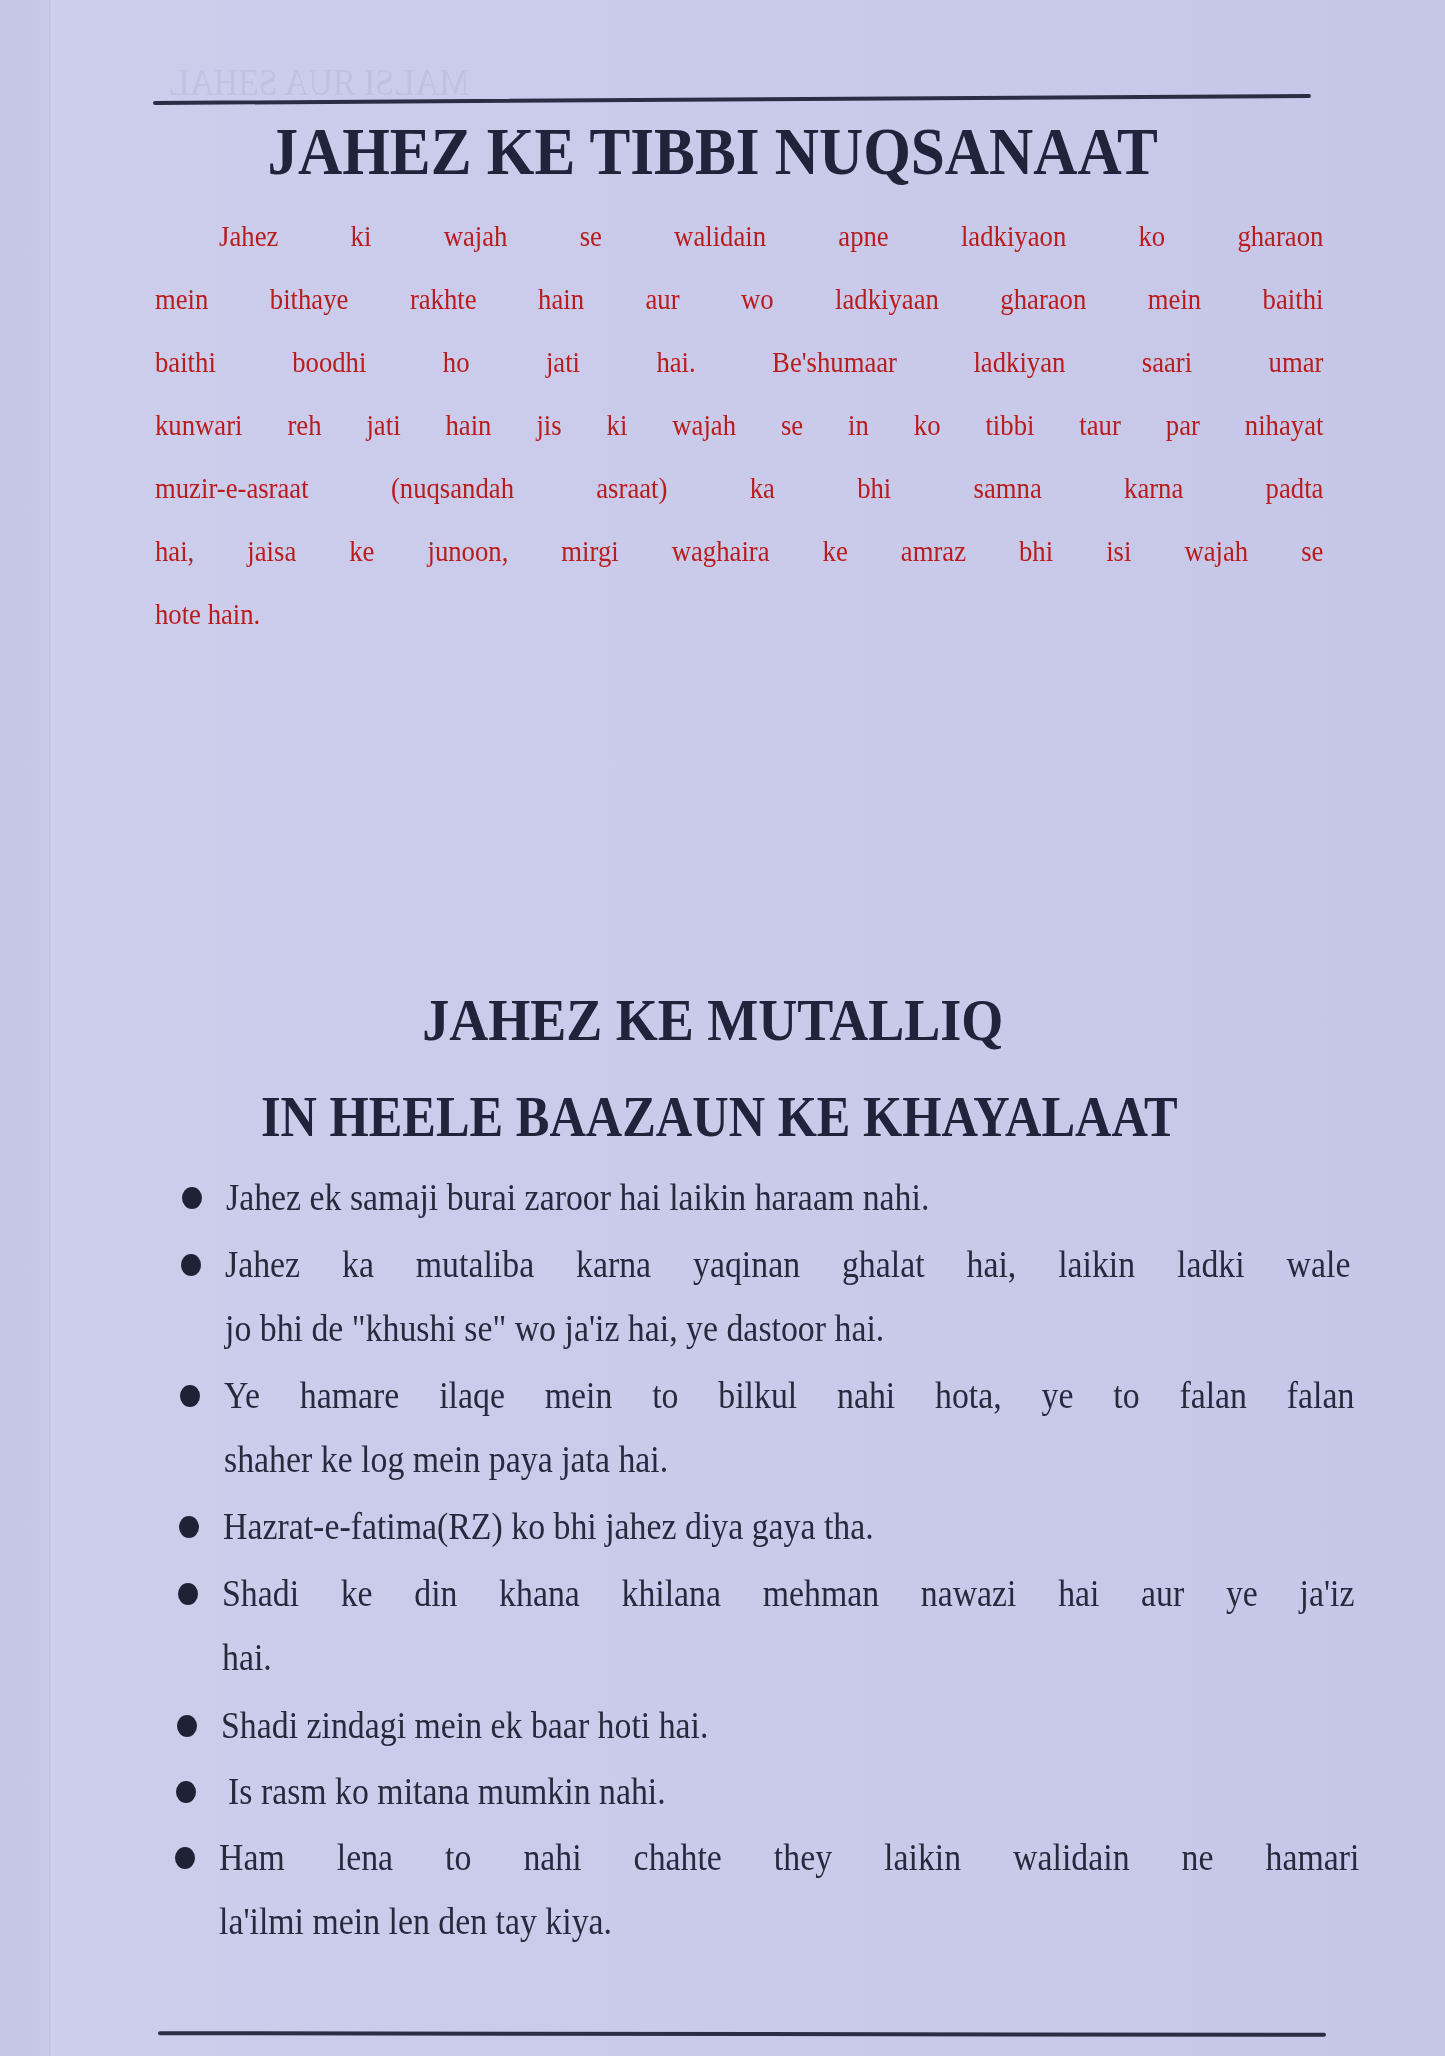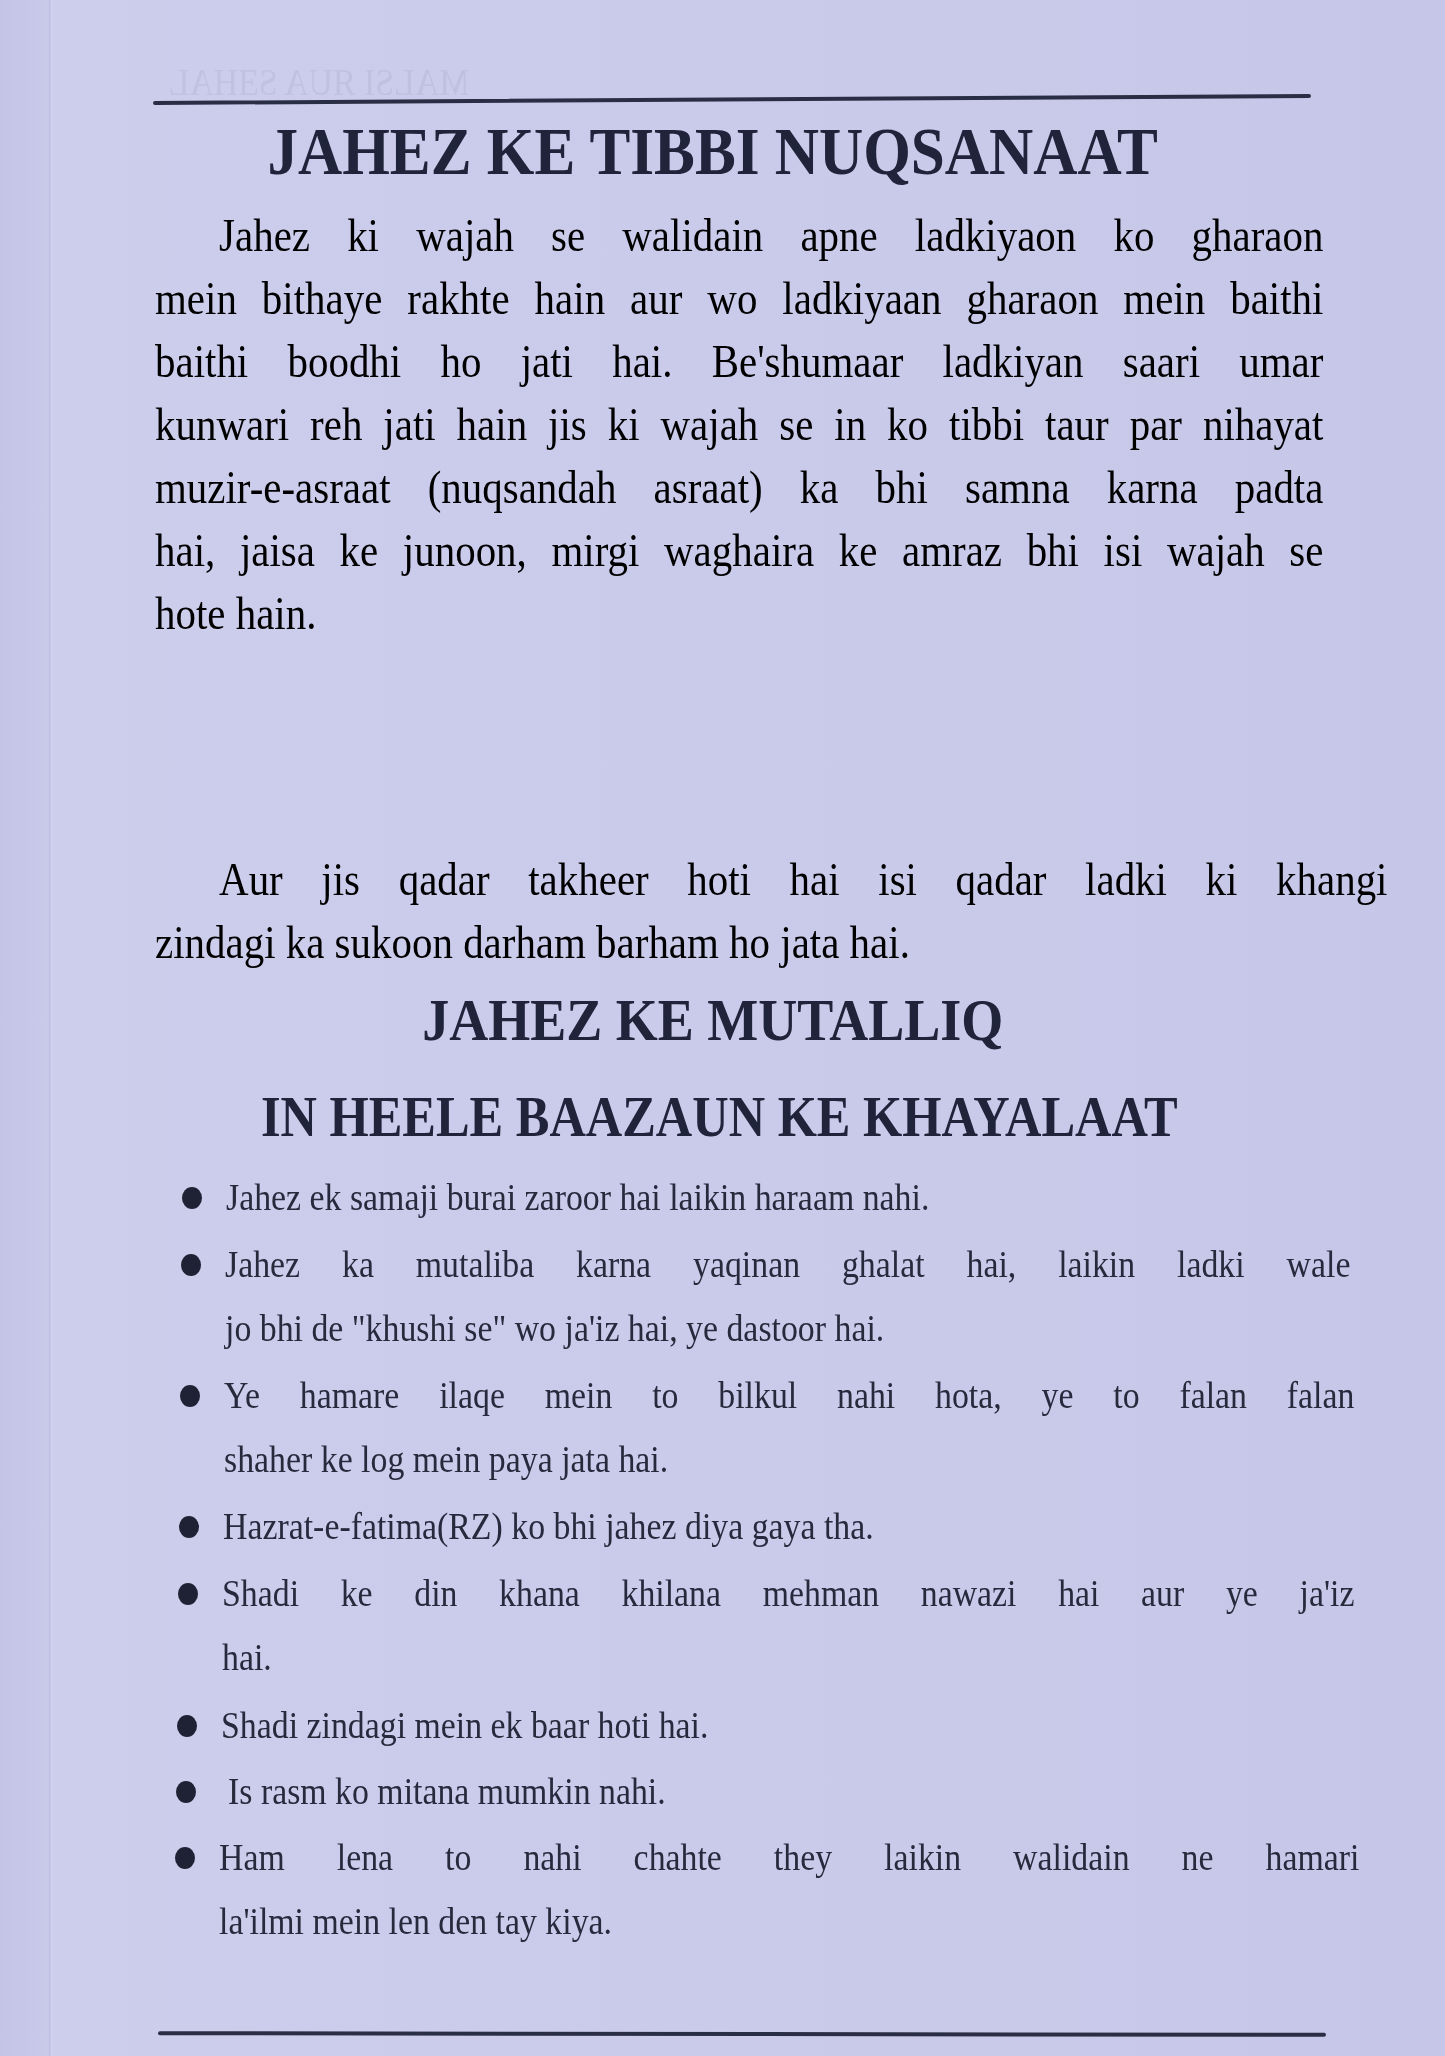"Jahez ki wajah se walidain" .body-text { color: #000000 -> #b91c1c; font-size: 46px -> 30px }
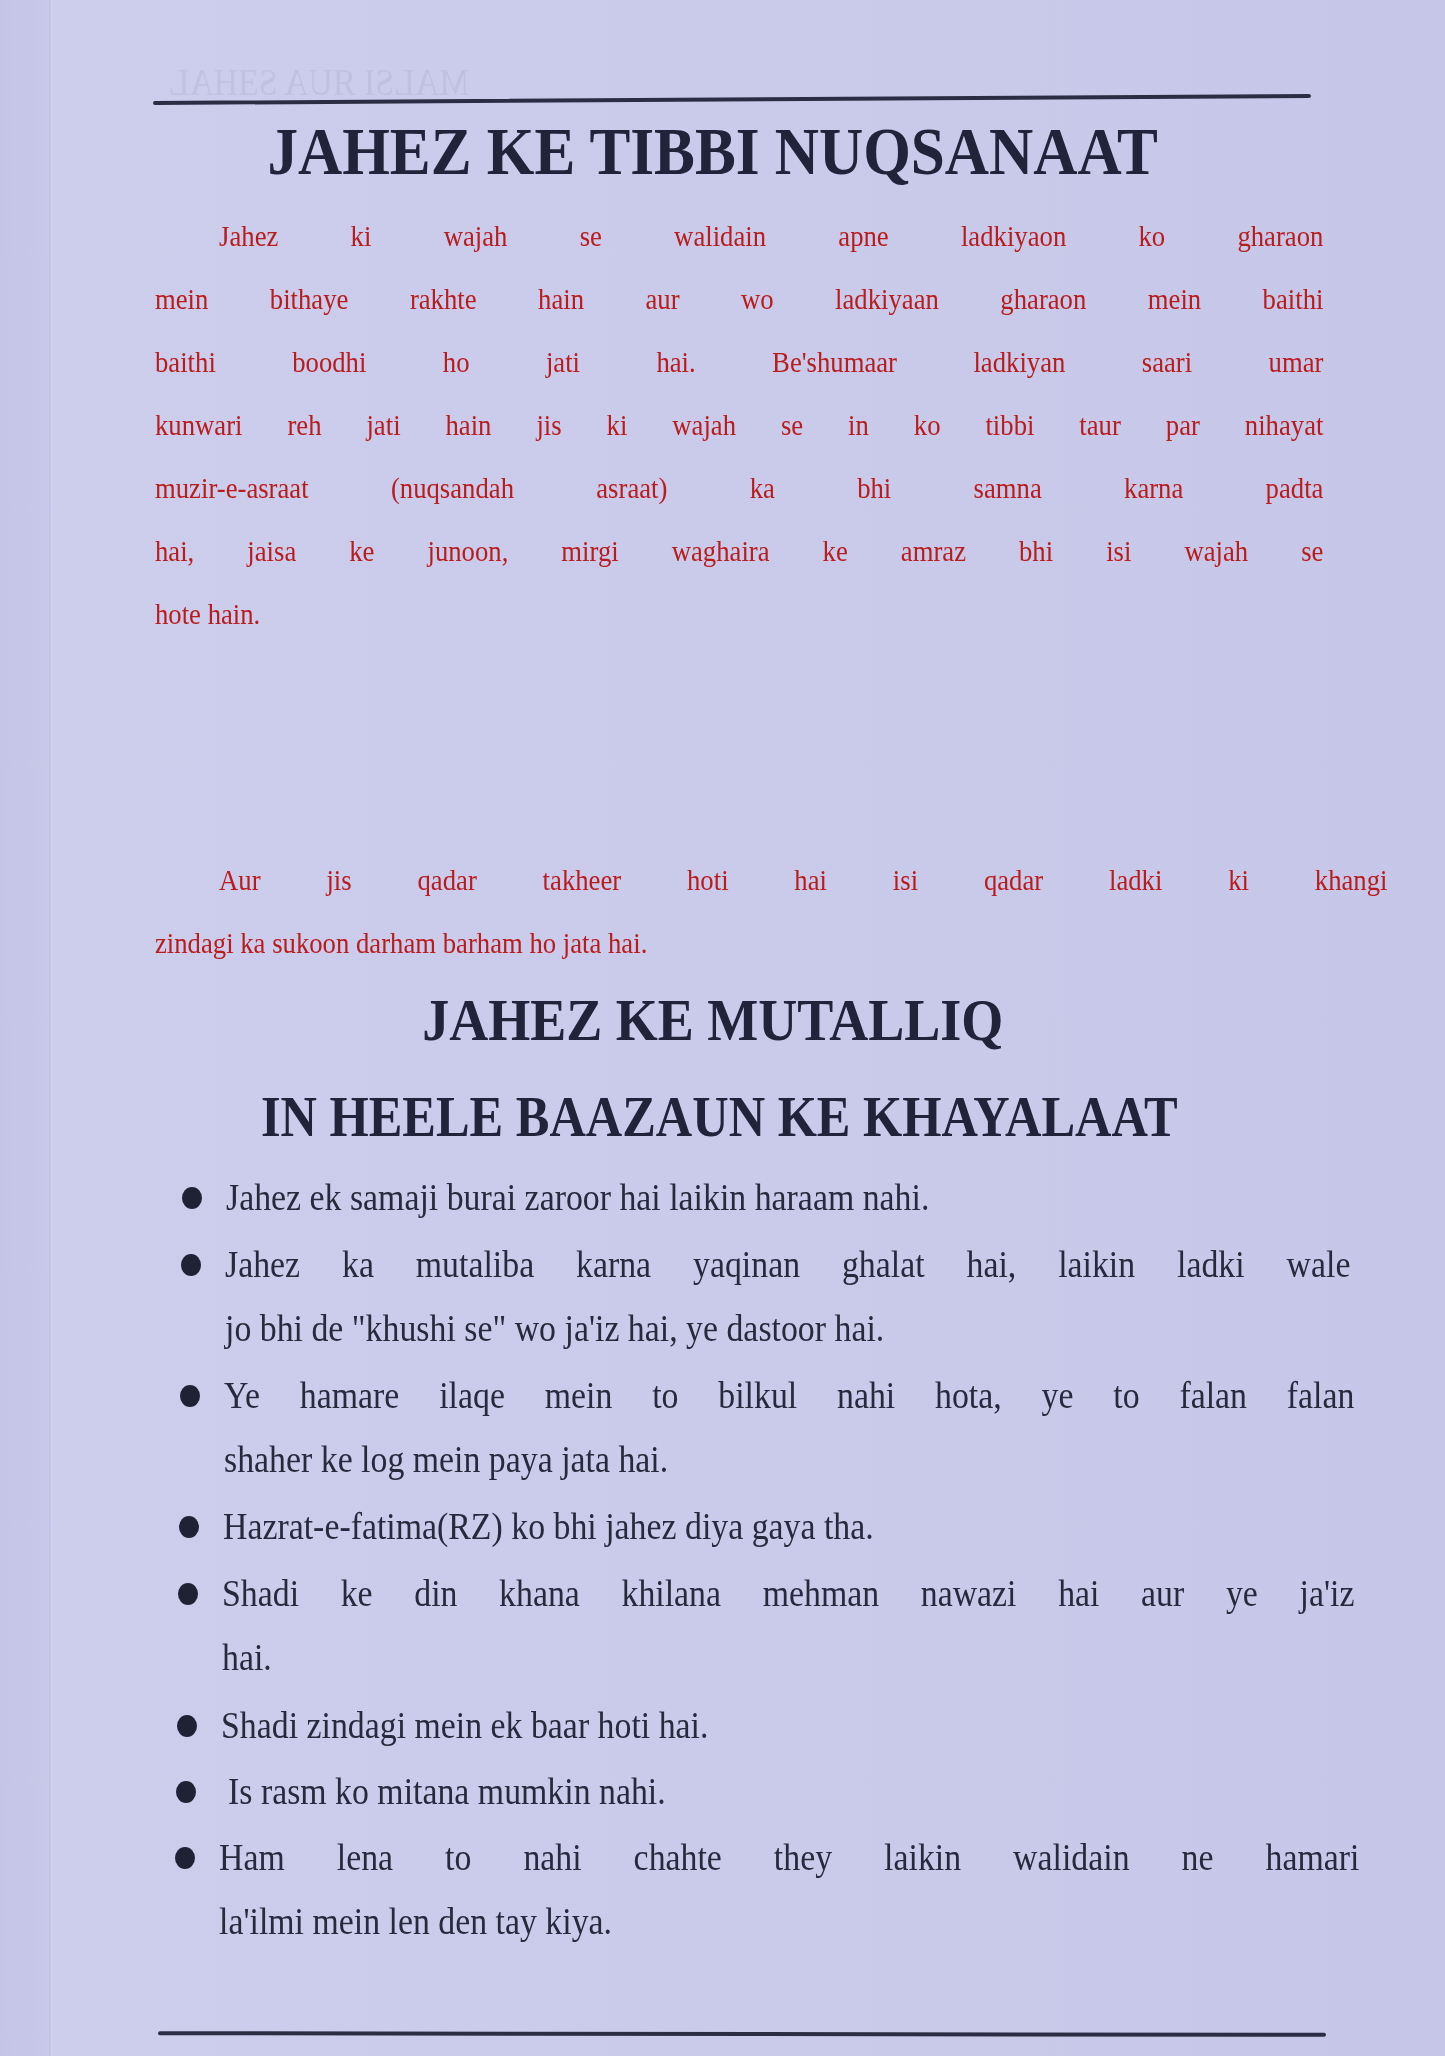"Aur jis qadar takheer hoti" div.body-text { html: <div> <span>Aur jis qadar takheer hoti hai isi qadar ladki ki khangi</span> <span>zindagi ka sukoon darham barham ho jata hai.</span> </div> -> none }
